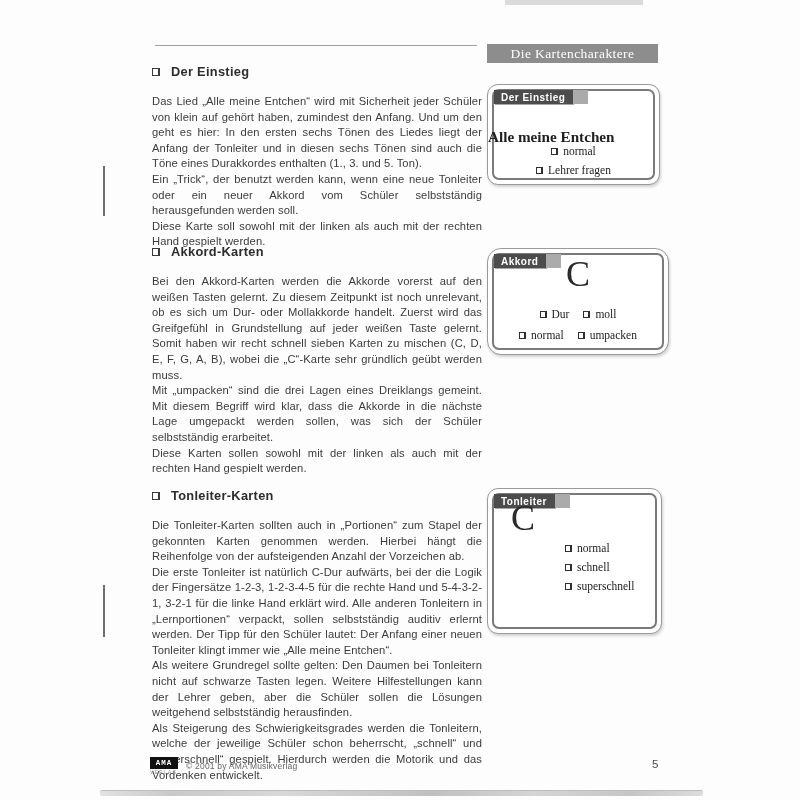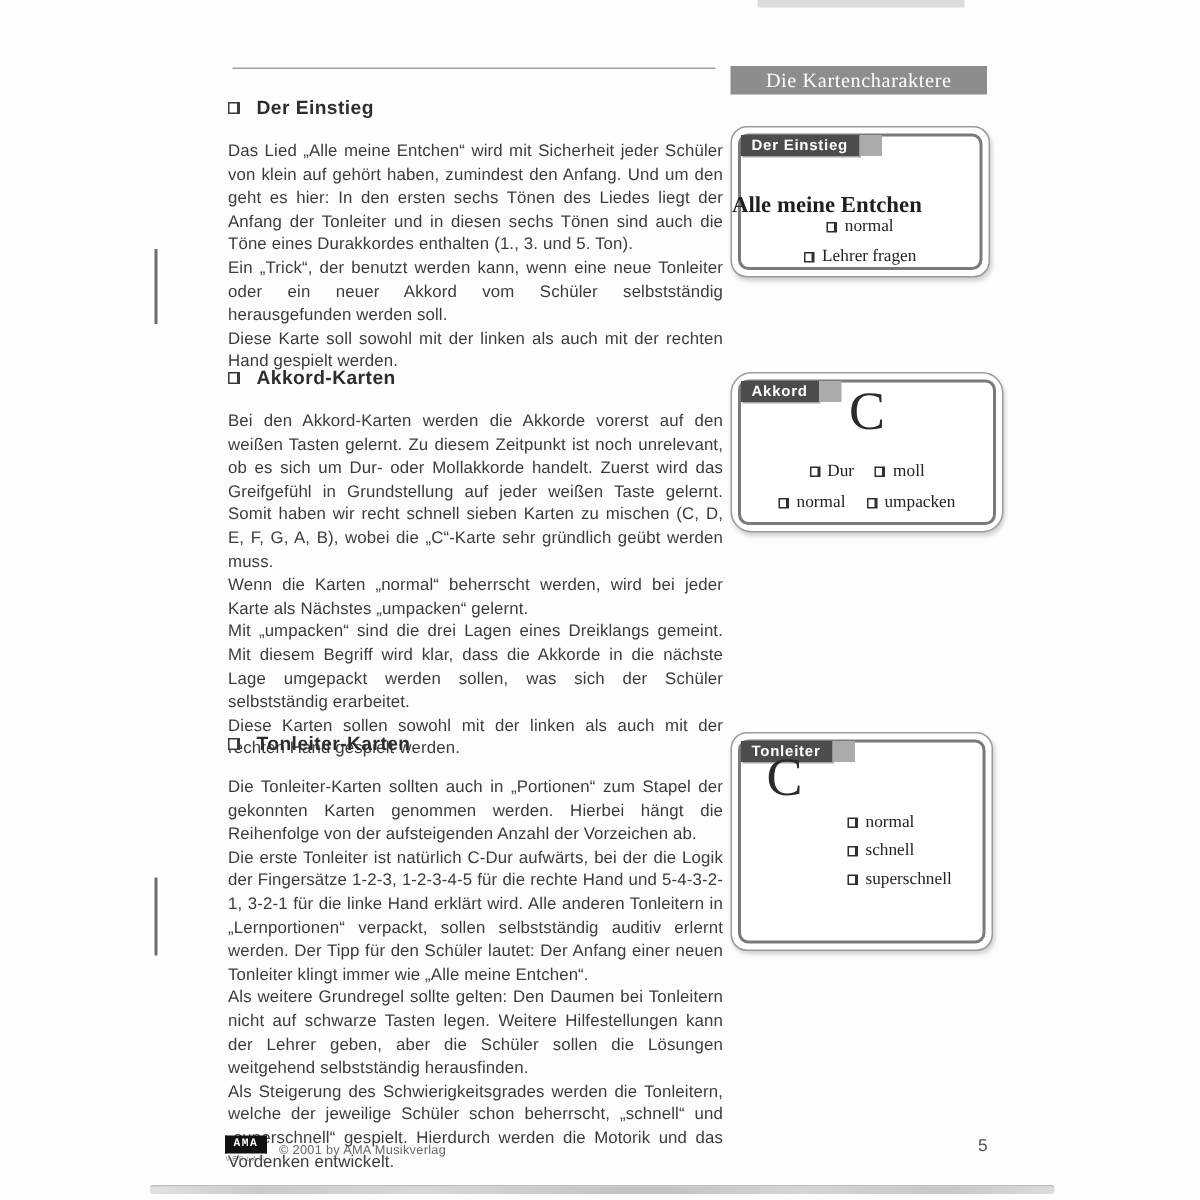"Wenn die Karten „normal“ beherrscht" p.body-p { html: <p>Wenn die Karten „normal“ beherrscht werden, wird bei jeder Karte als Nächstes „umpacken“ gelernt.</p> -> none }
